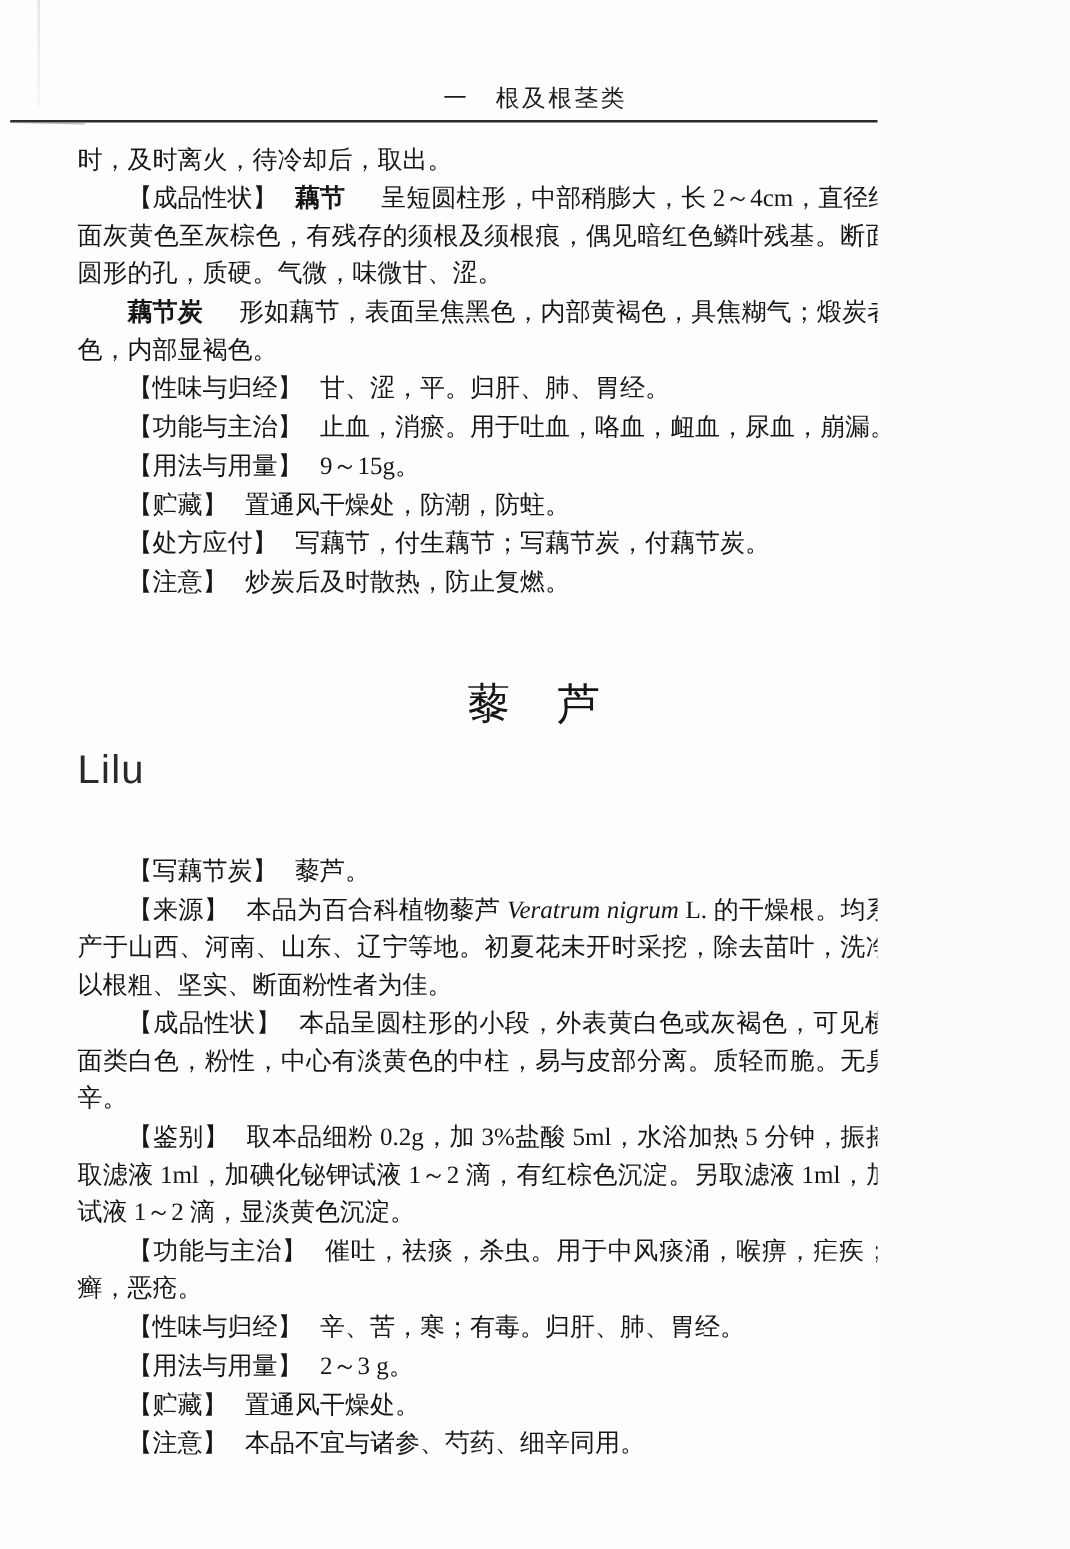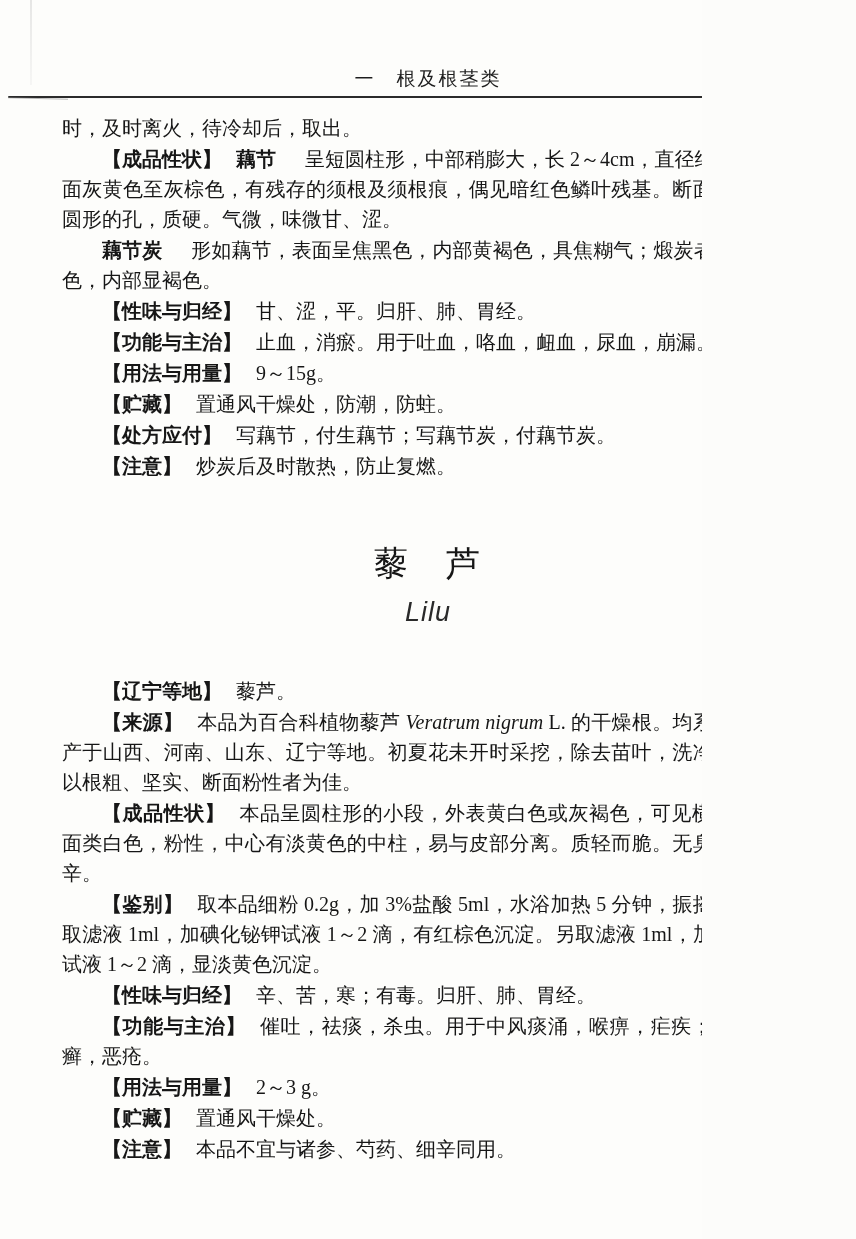"【成品性状】" .lbl { font-weight: bold -> normal }
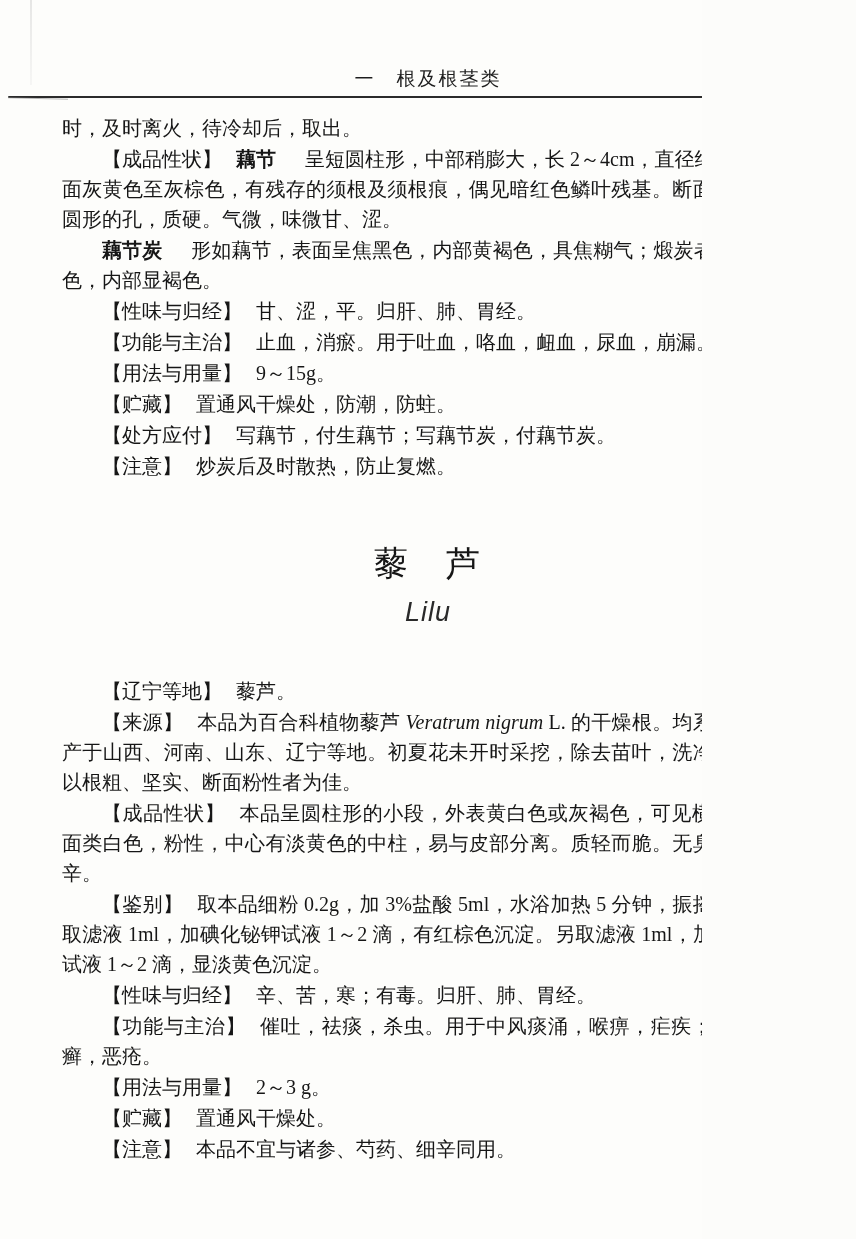"Lilu" .entry-pinyin { font-size: 27px -> 32px; font-style: italic -> none; text-align: center -> left }
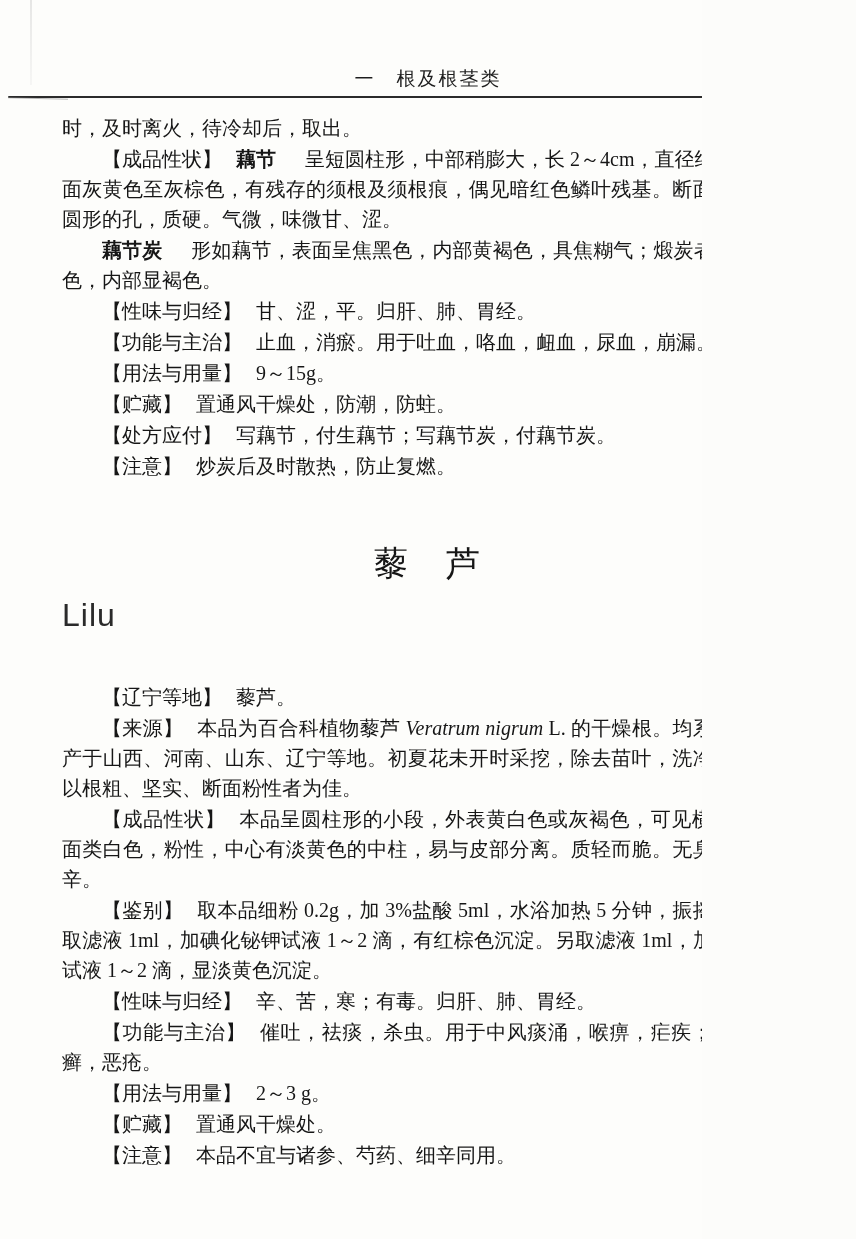"【辽宁等地】" span.lbl { text: 辽宁等地 -> 写藕节炭 }
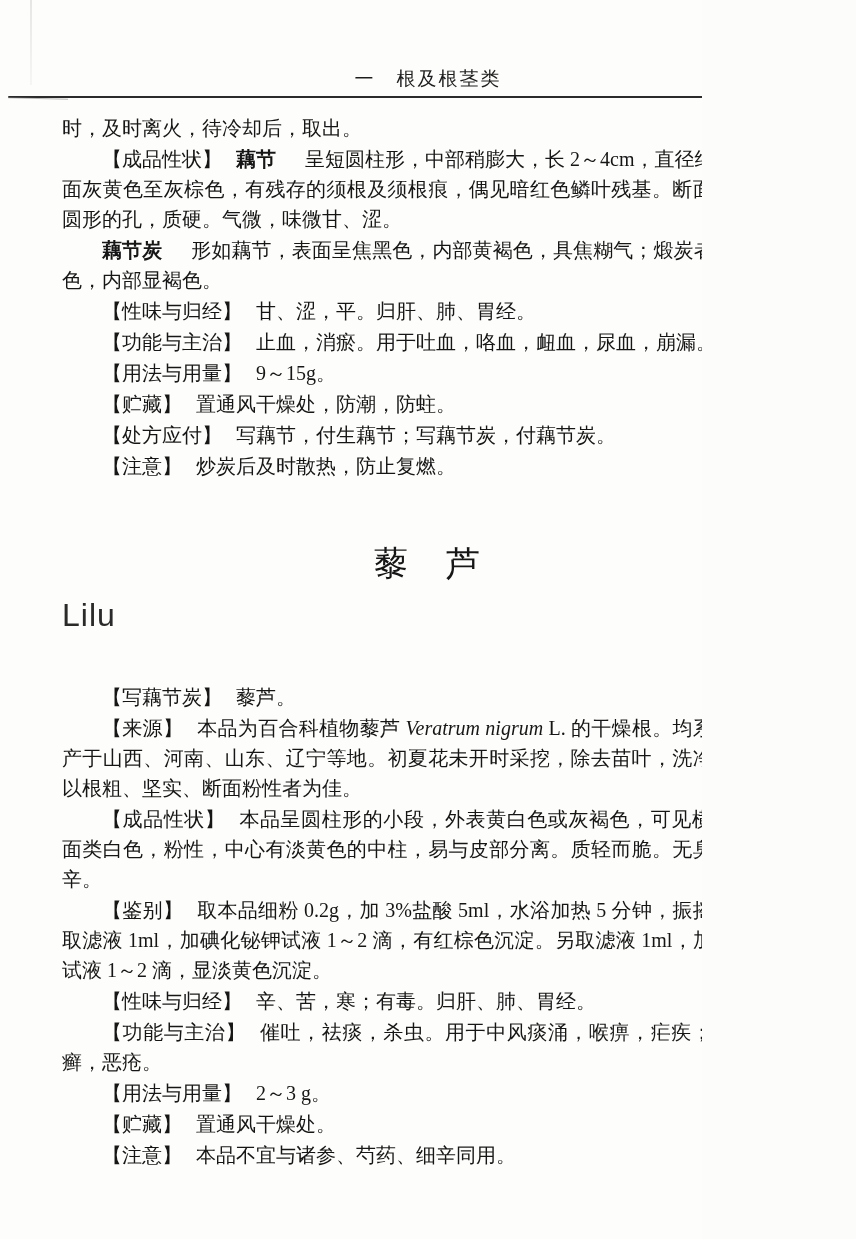"【性味与归经】 辛、苦，寒；有毒。归肝、肺、胃经。" p.para { order: before "【功能与主治】 催吐，祛痰，杀虫。用于中风痰涌，喉痹，疟疾；外用治疥癣，恶疮。" -> after "【功能与主治】 催吐，祛痰，杀虫。用于中风痰涌，喉痹，疟疾；外用治疥癣，恶疮。" }
